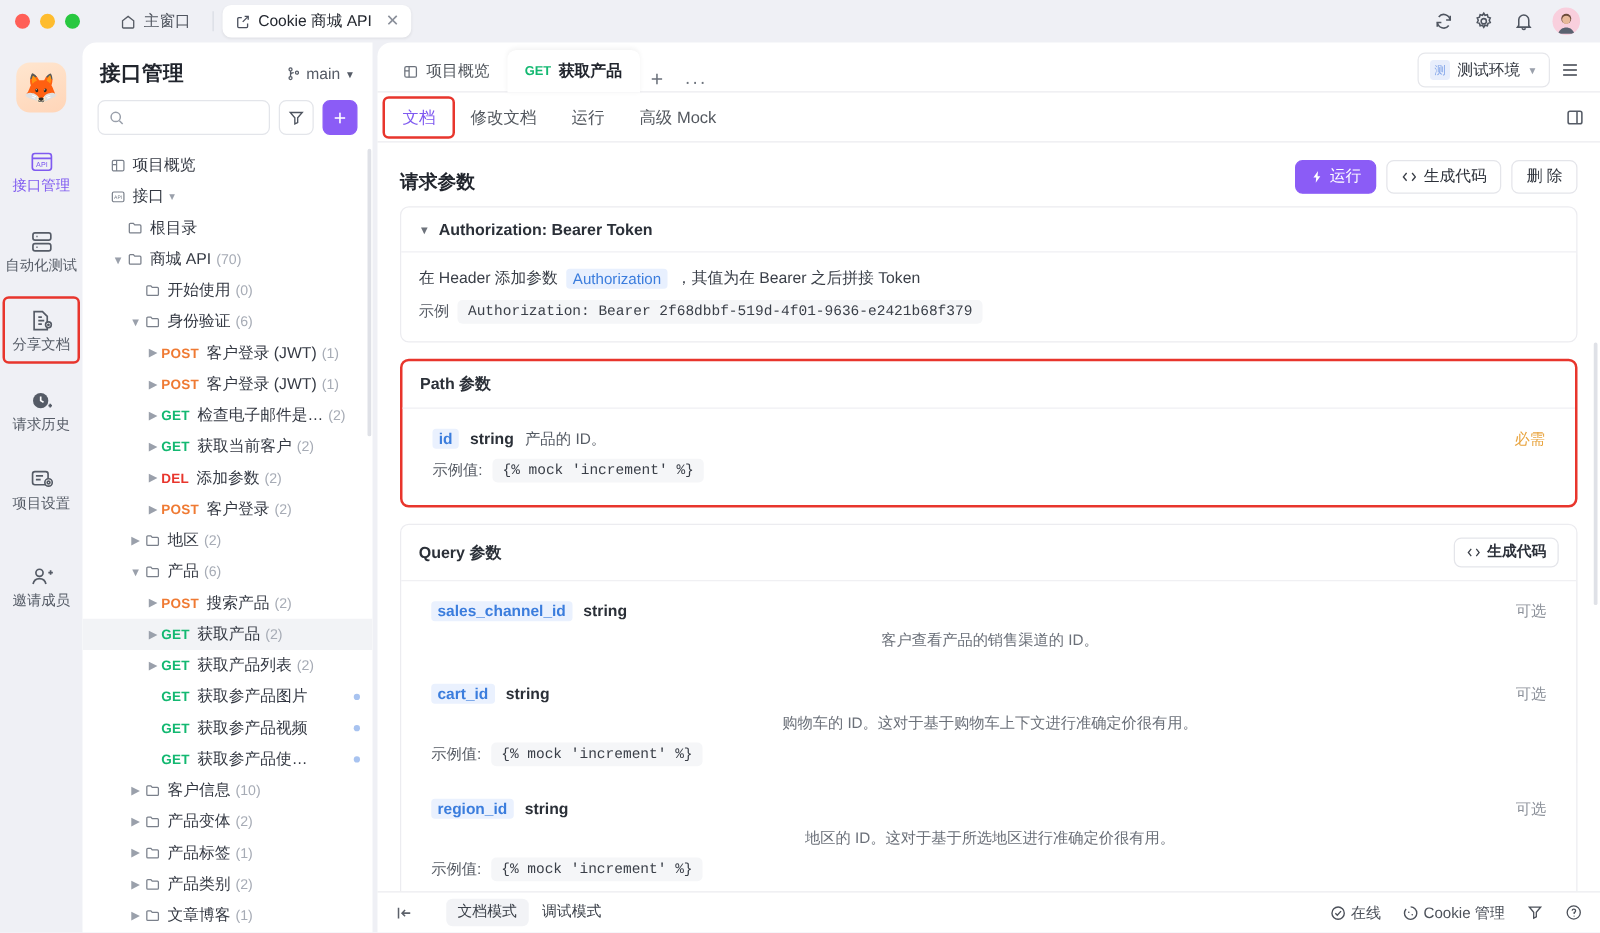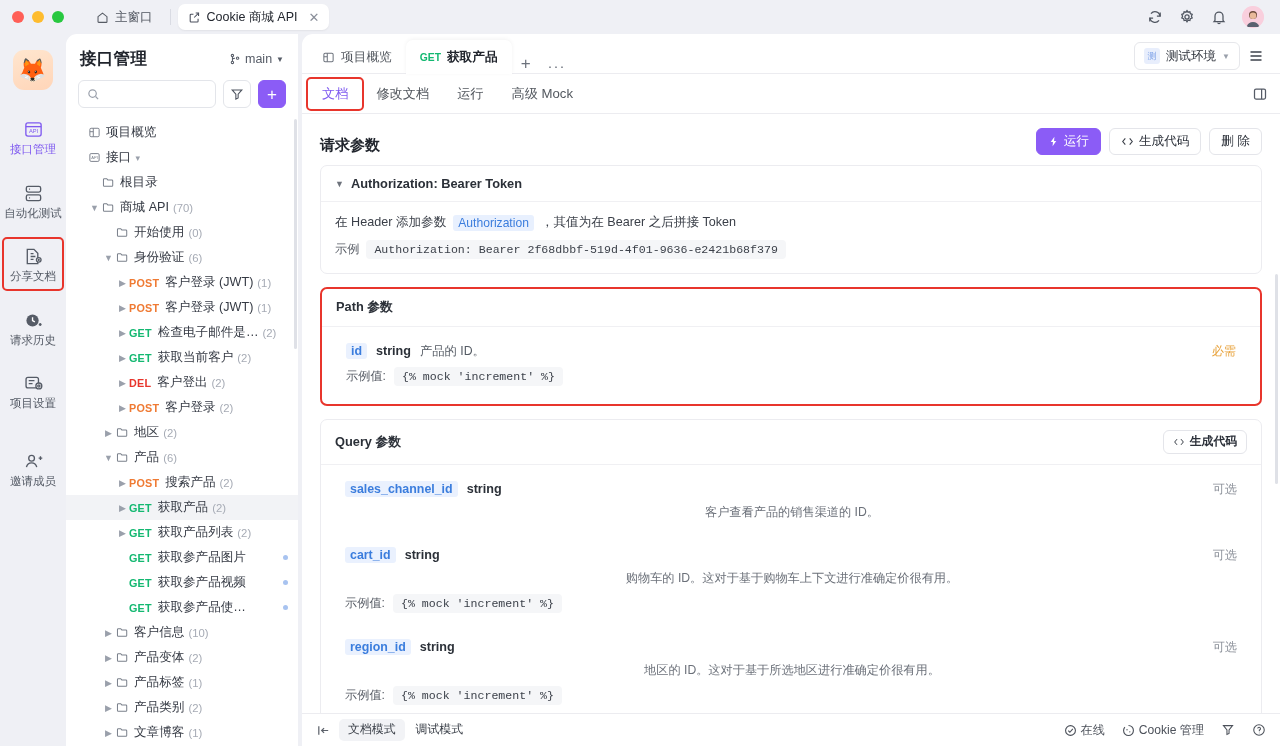"客户登出" span.t-label { text: 客户登出 -> 添加参数 }
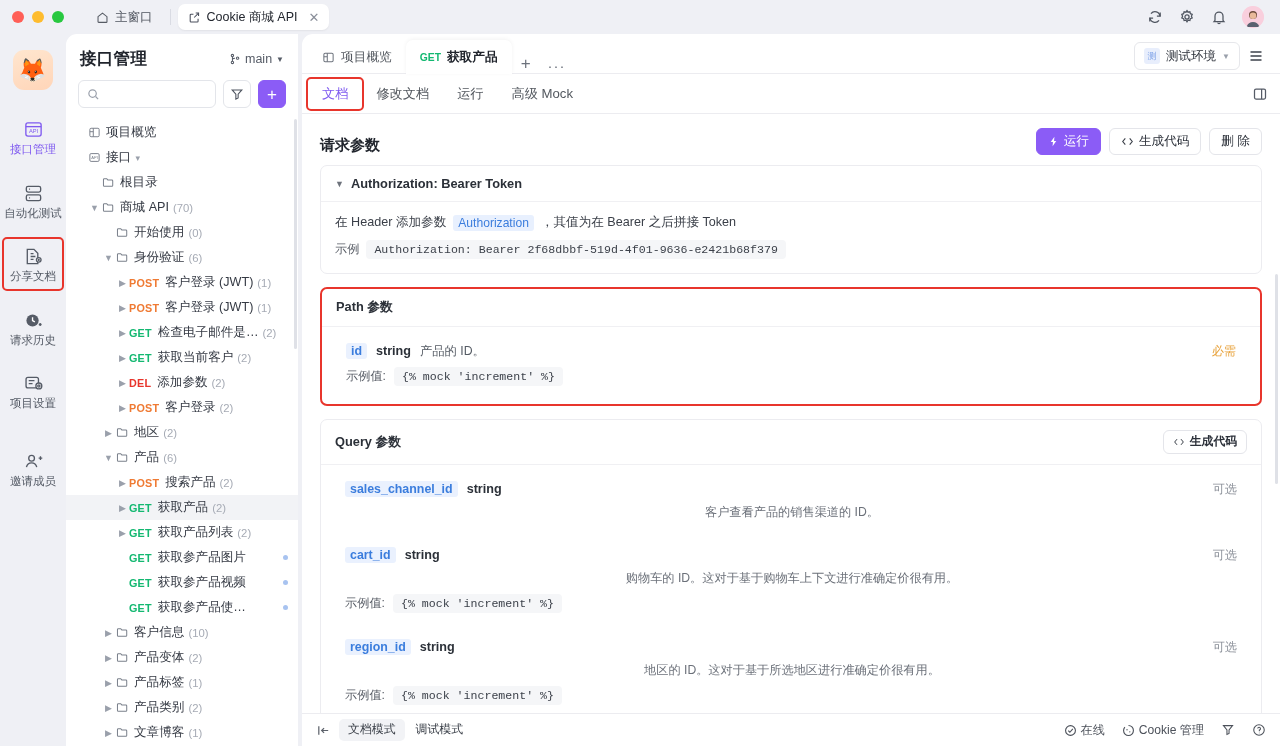"文档模式" .footer { gap: 8px -> 26px }
